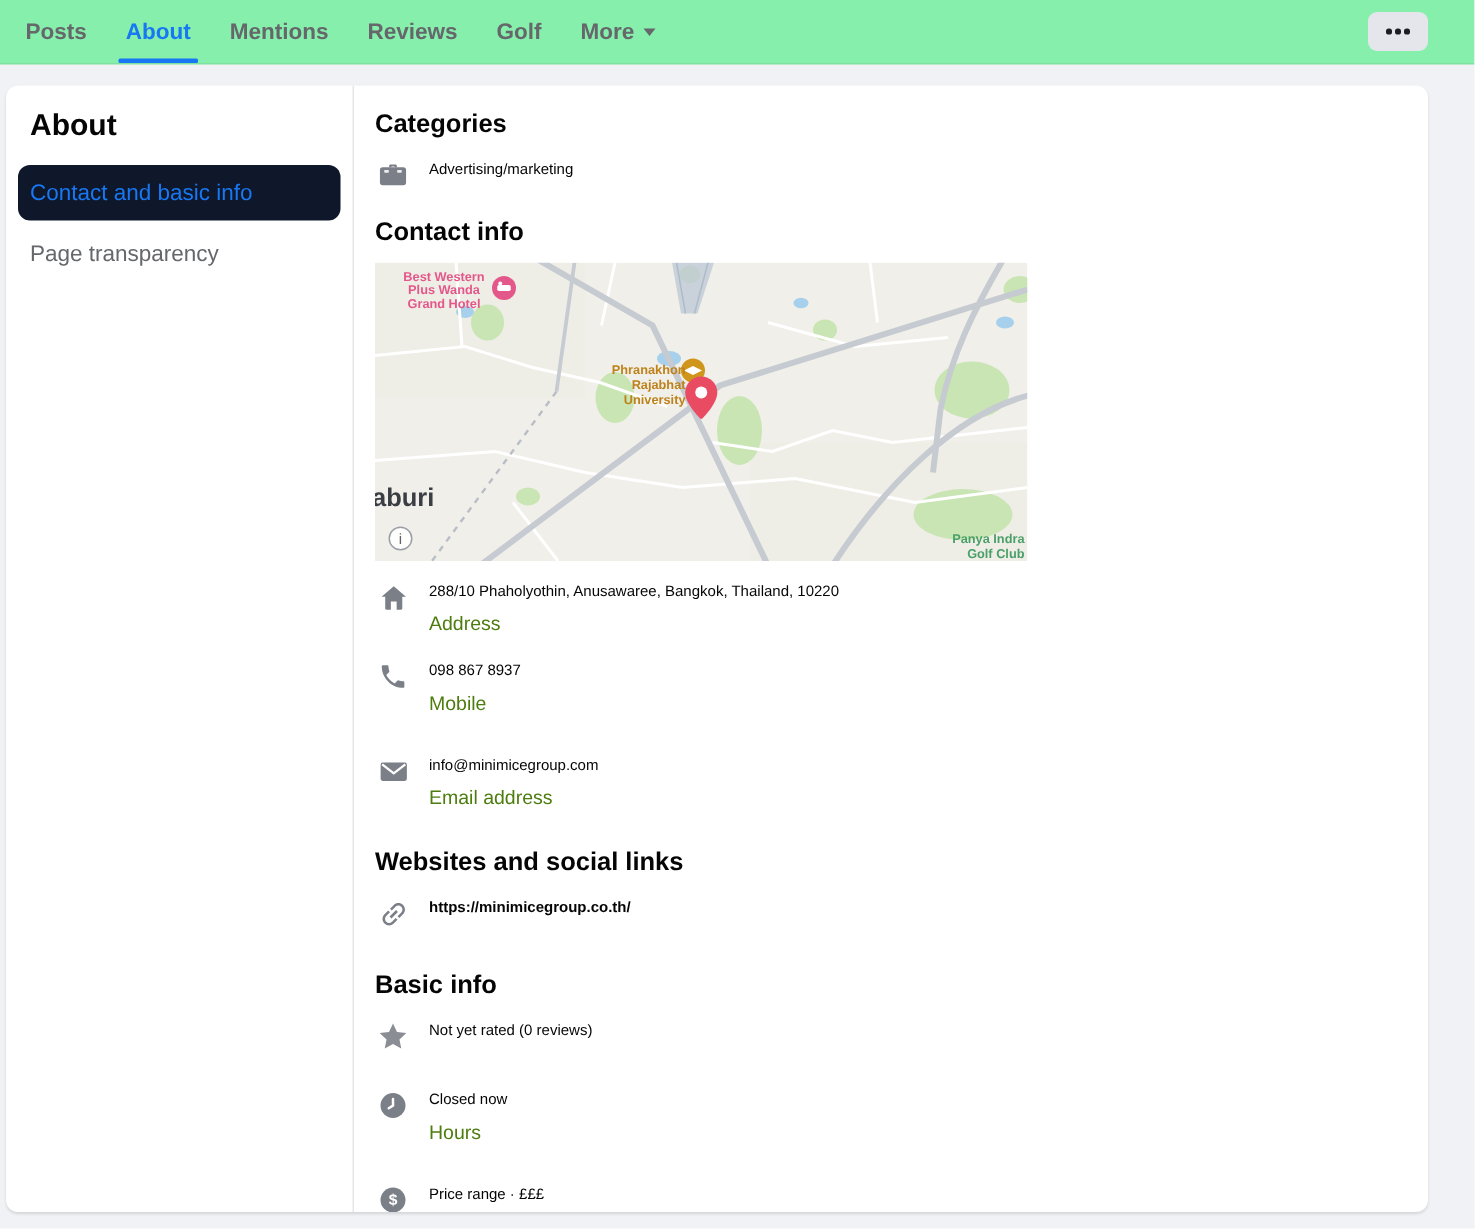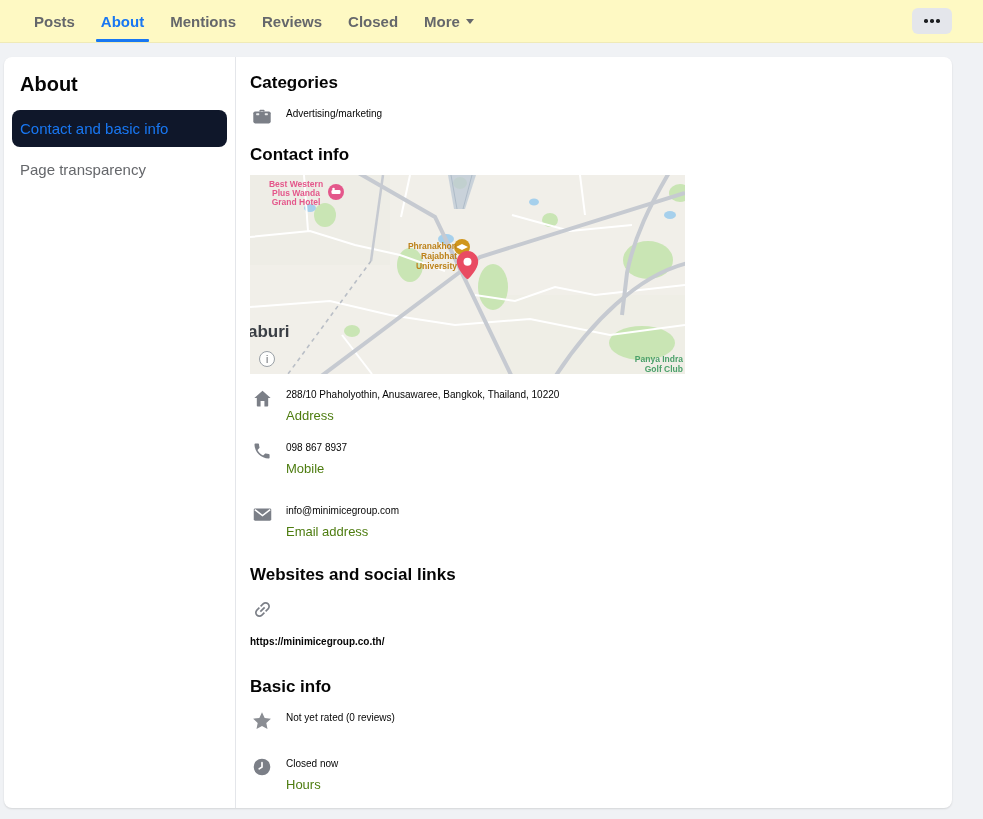"Posts" .topnav { background: #fef9c3 -> #86efac; padding-left: 21px -> 4px }
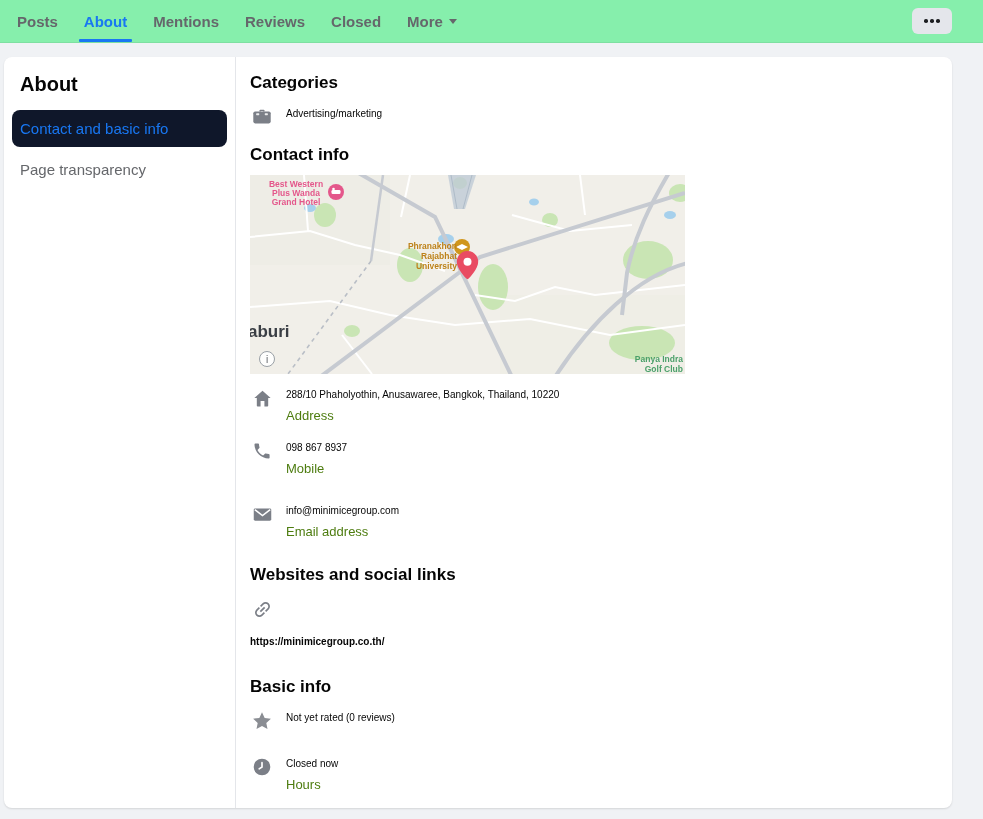"Closed" span { text: Closed -> Golf }
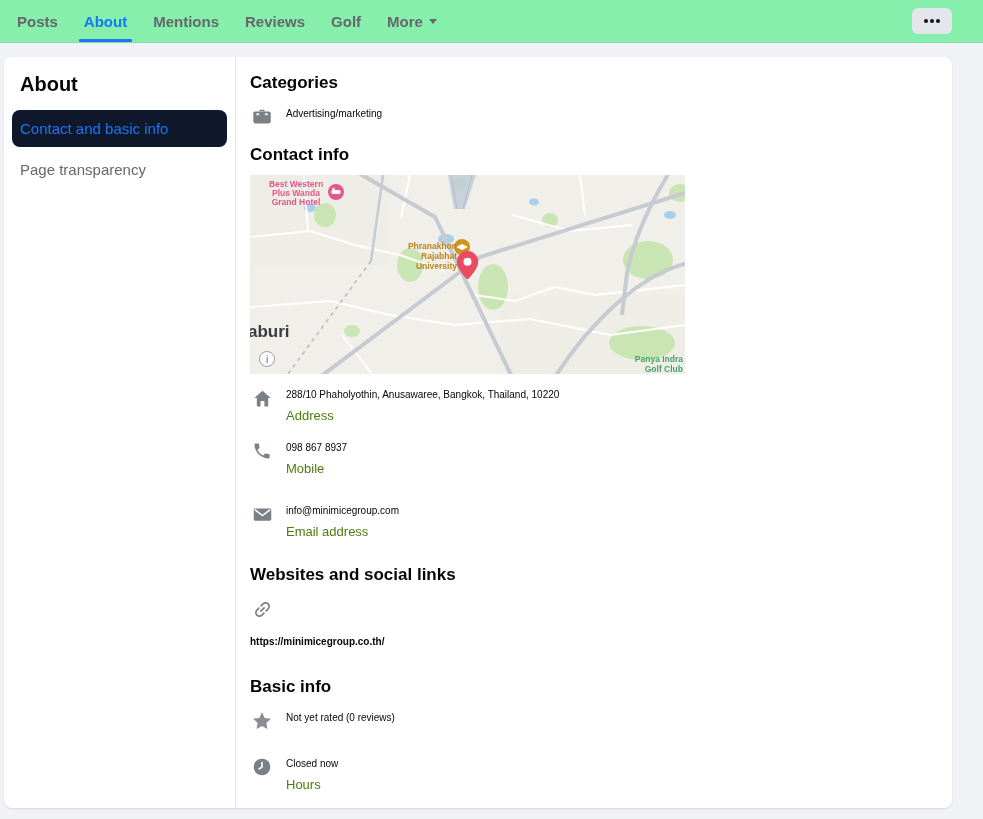"https://minimicegroup.co.th/" .row-link { flex-direction: column -> none }
